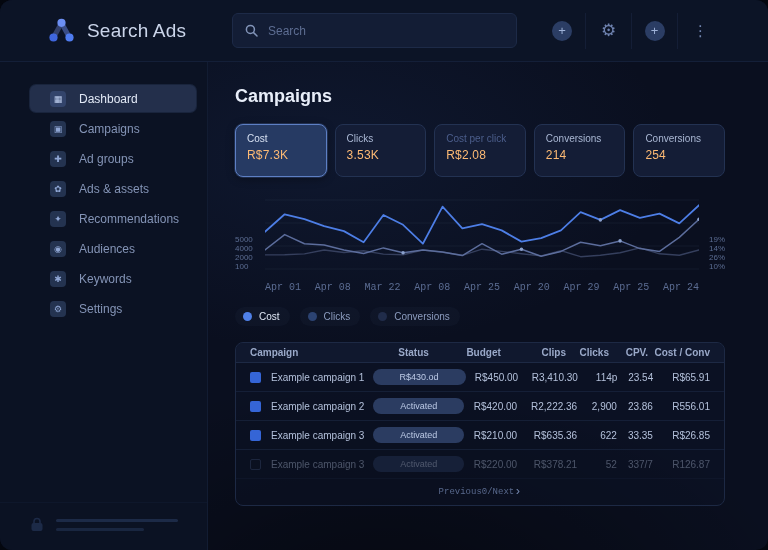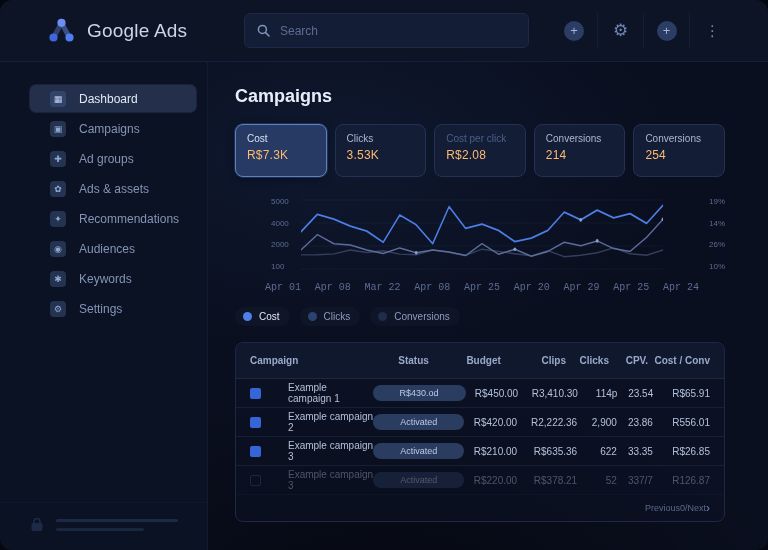"Google Ads" span.brand-text { text: Google -> Search }
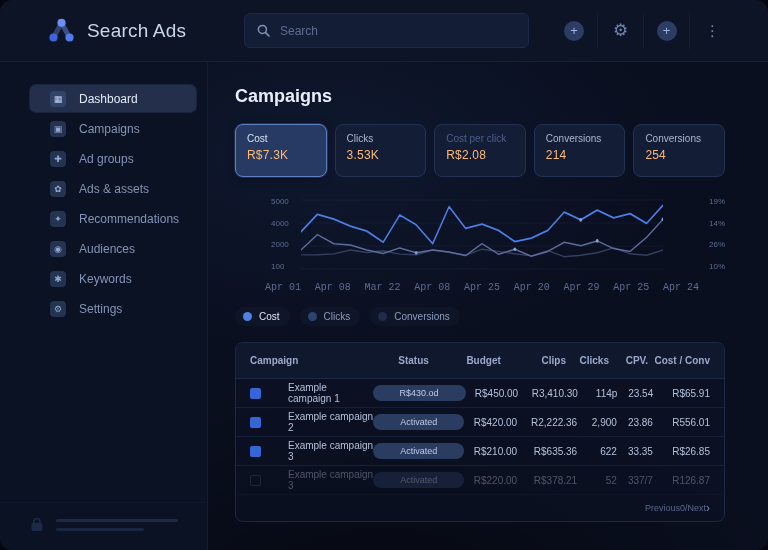"Search" .searchbar { margin-left: 36px -> 24px }
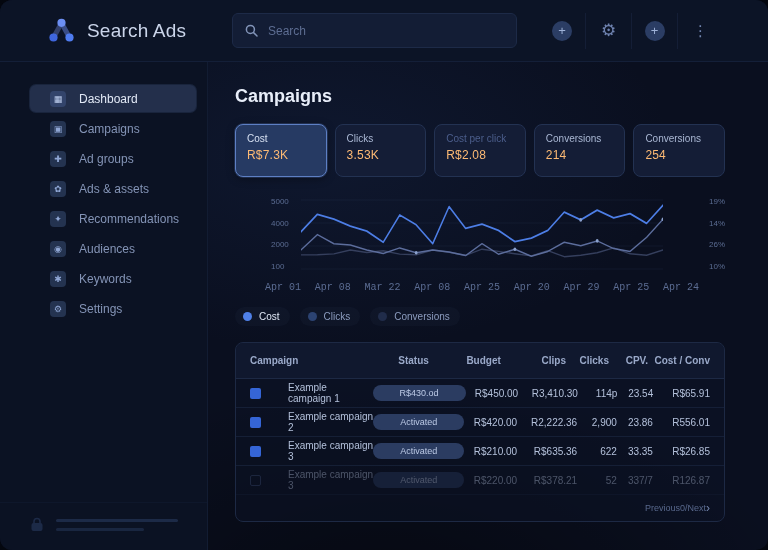"5000" .y-axis { justify-content: space-between -> flex-end; margin-left: 36px -> none }
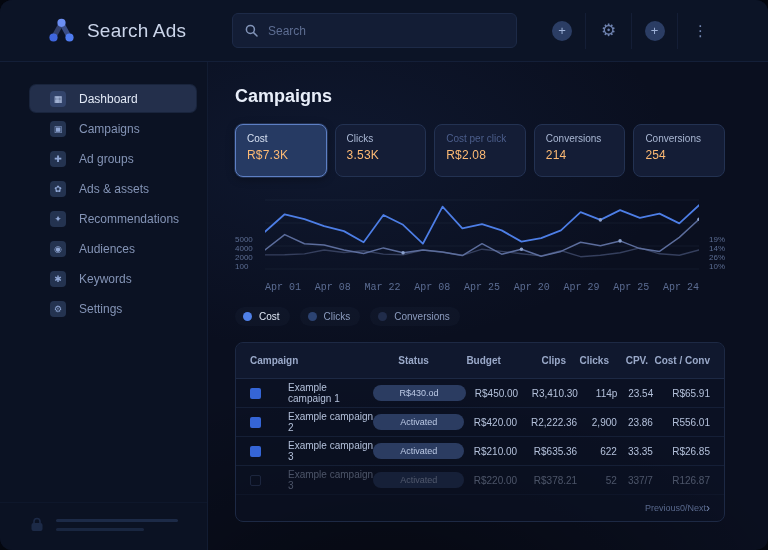"Campaign" .t-grid { height: 36px -> 20px }
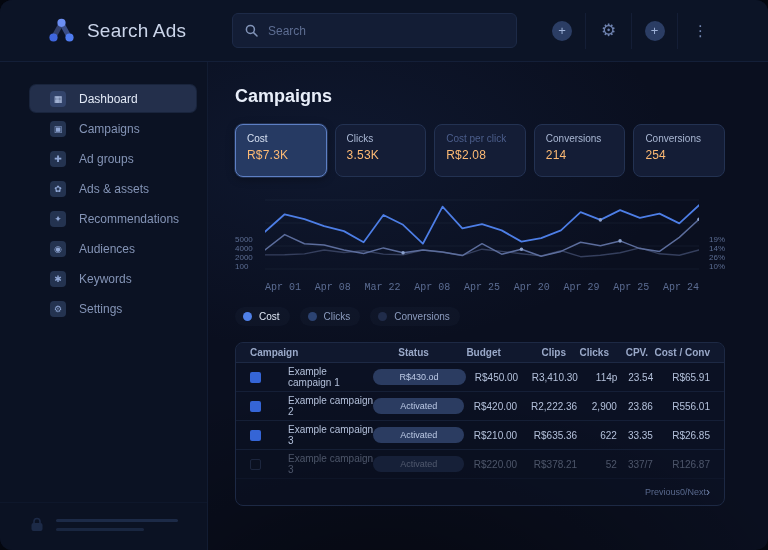"Example campaign 1" .camp-cell { align-items: center -> none; gap: 27px -> 10px }
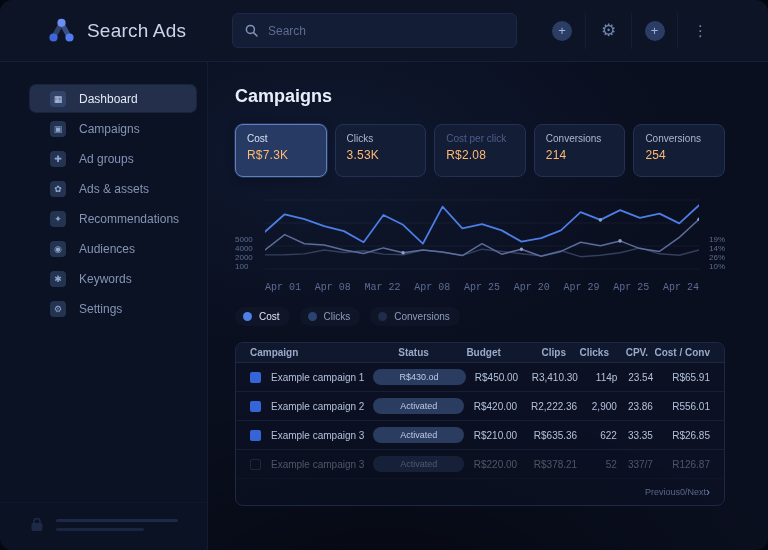"Previous" .t-foot { font-family: none -> Liberation Mono, monospace; justify-content: flex-end -> center }
